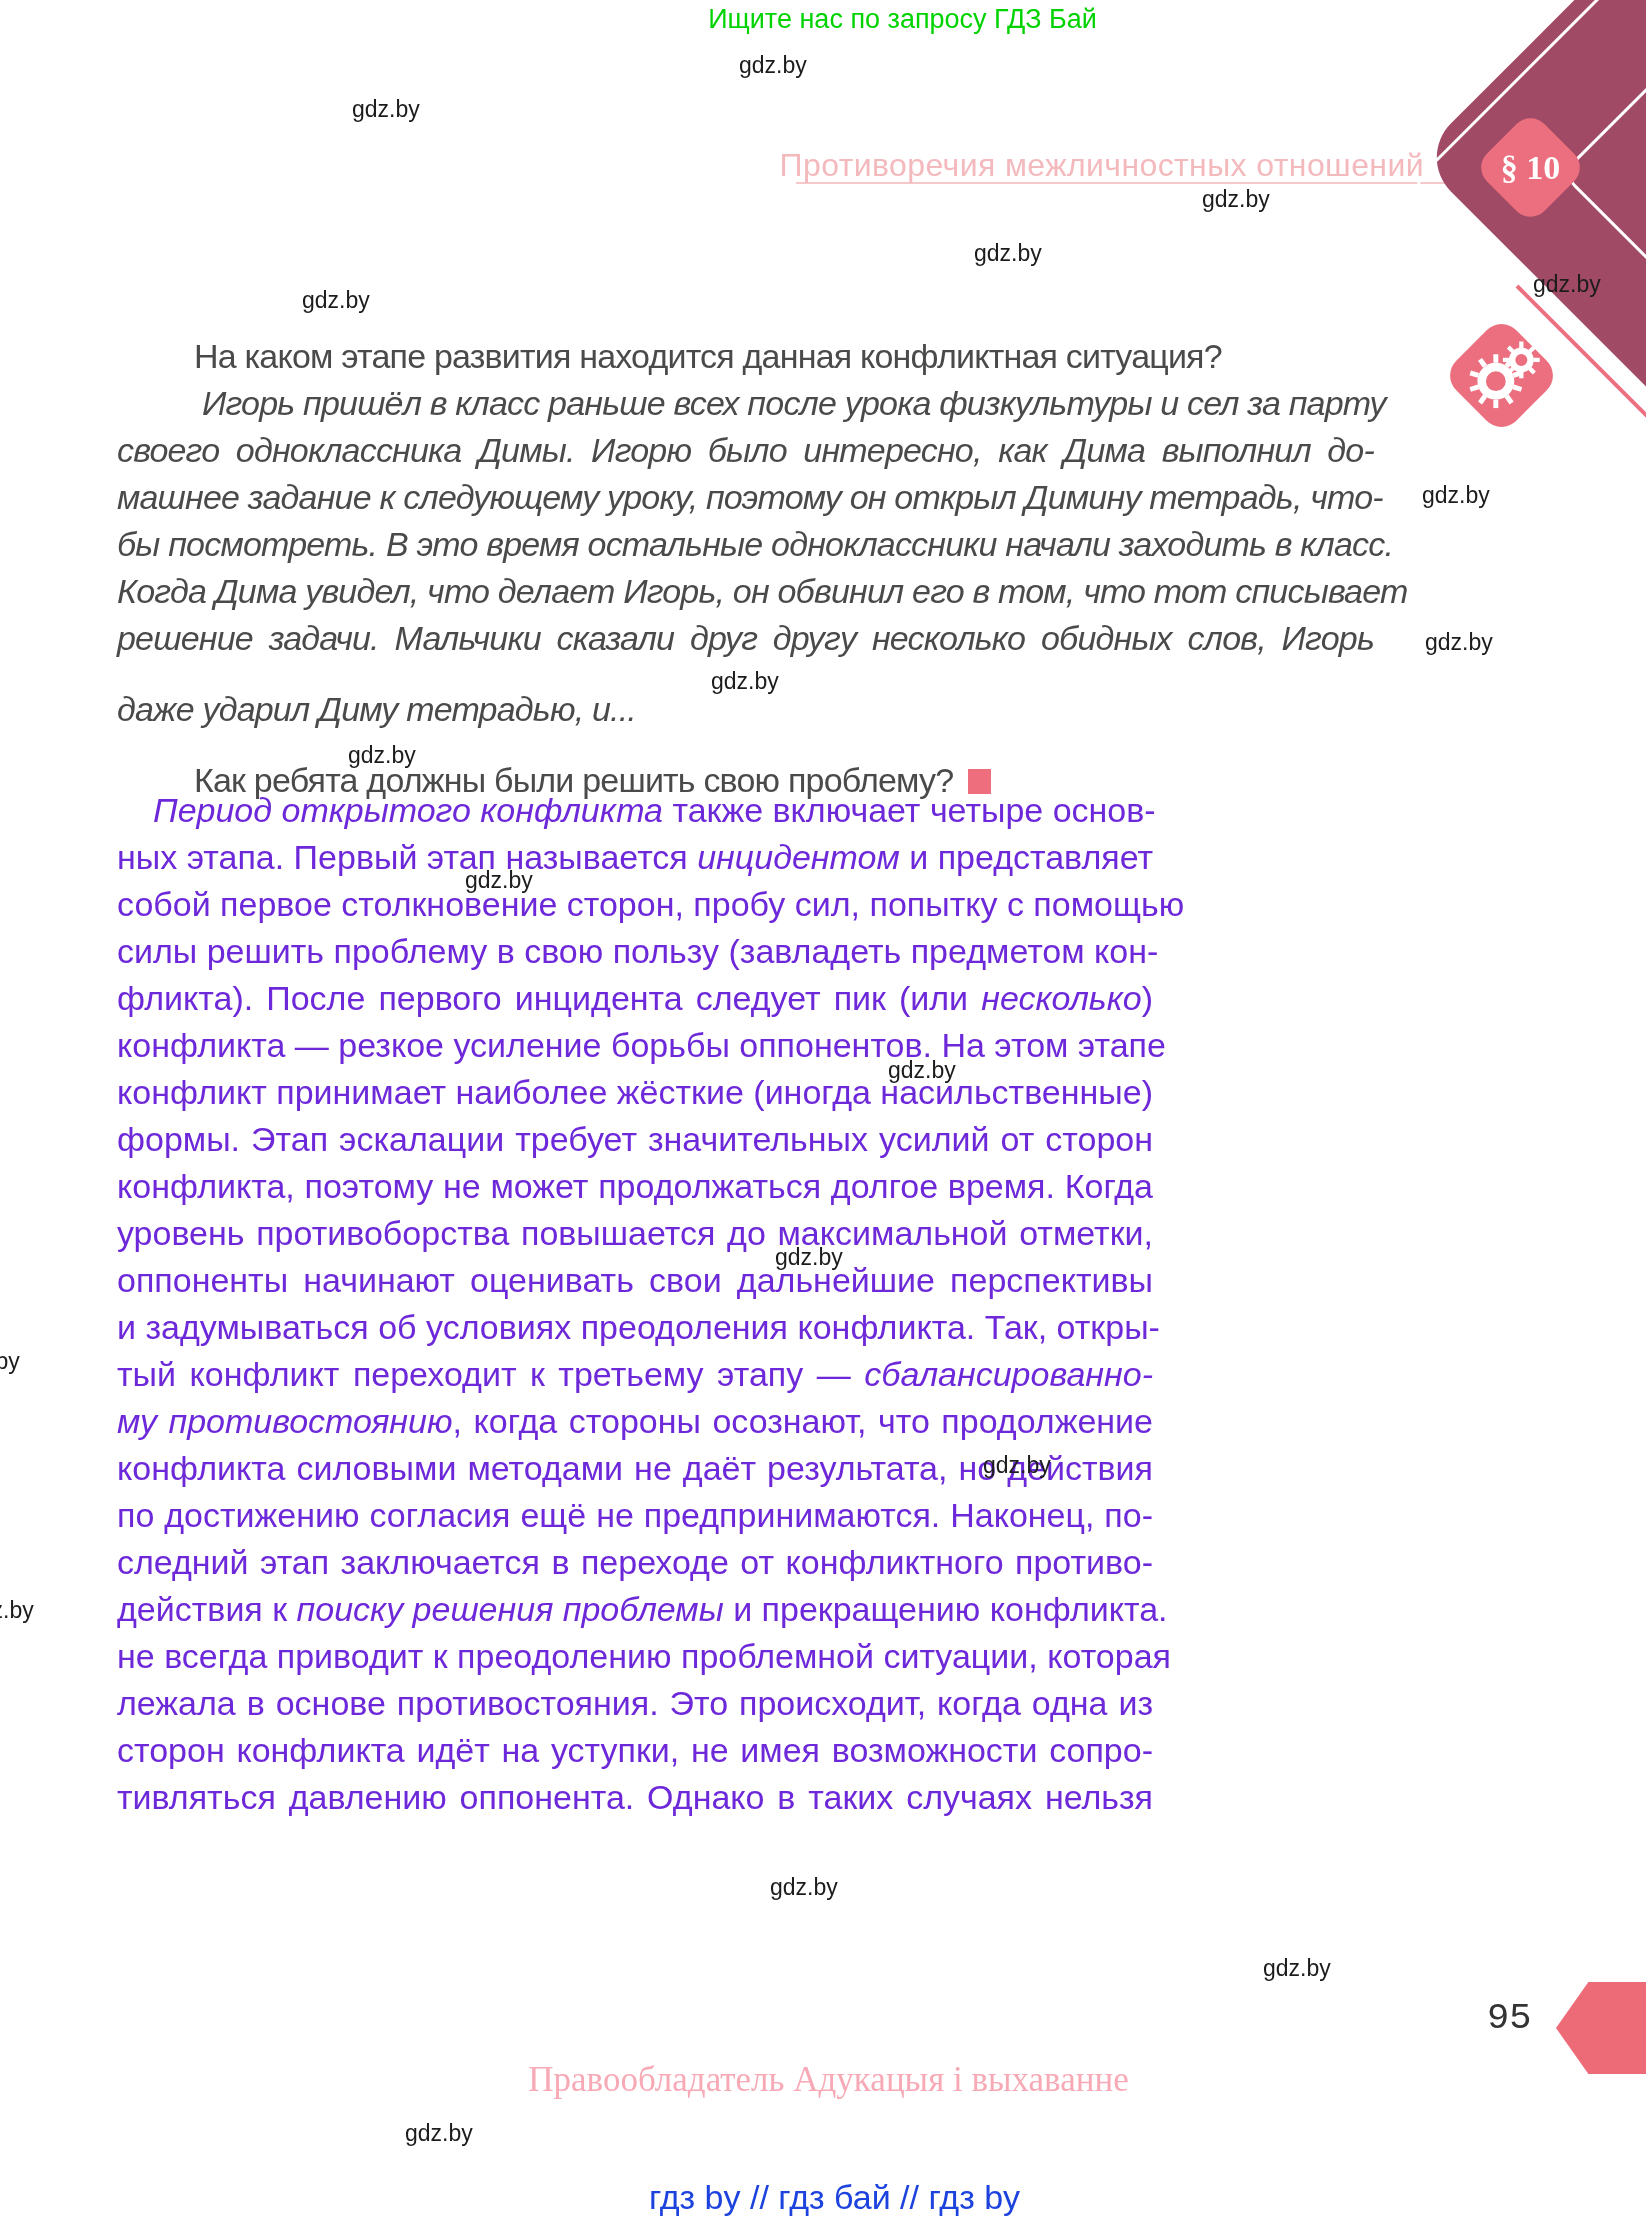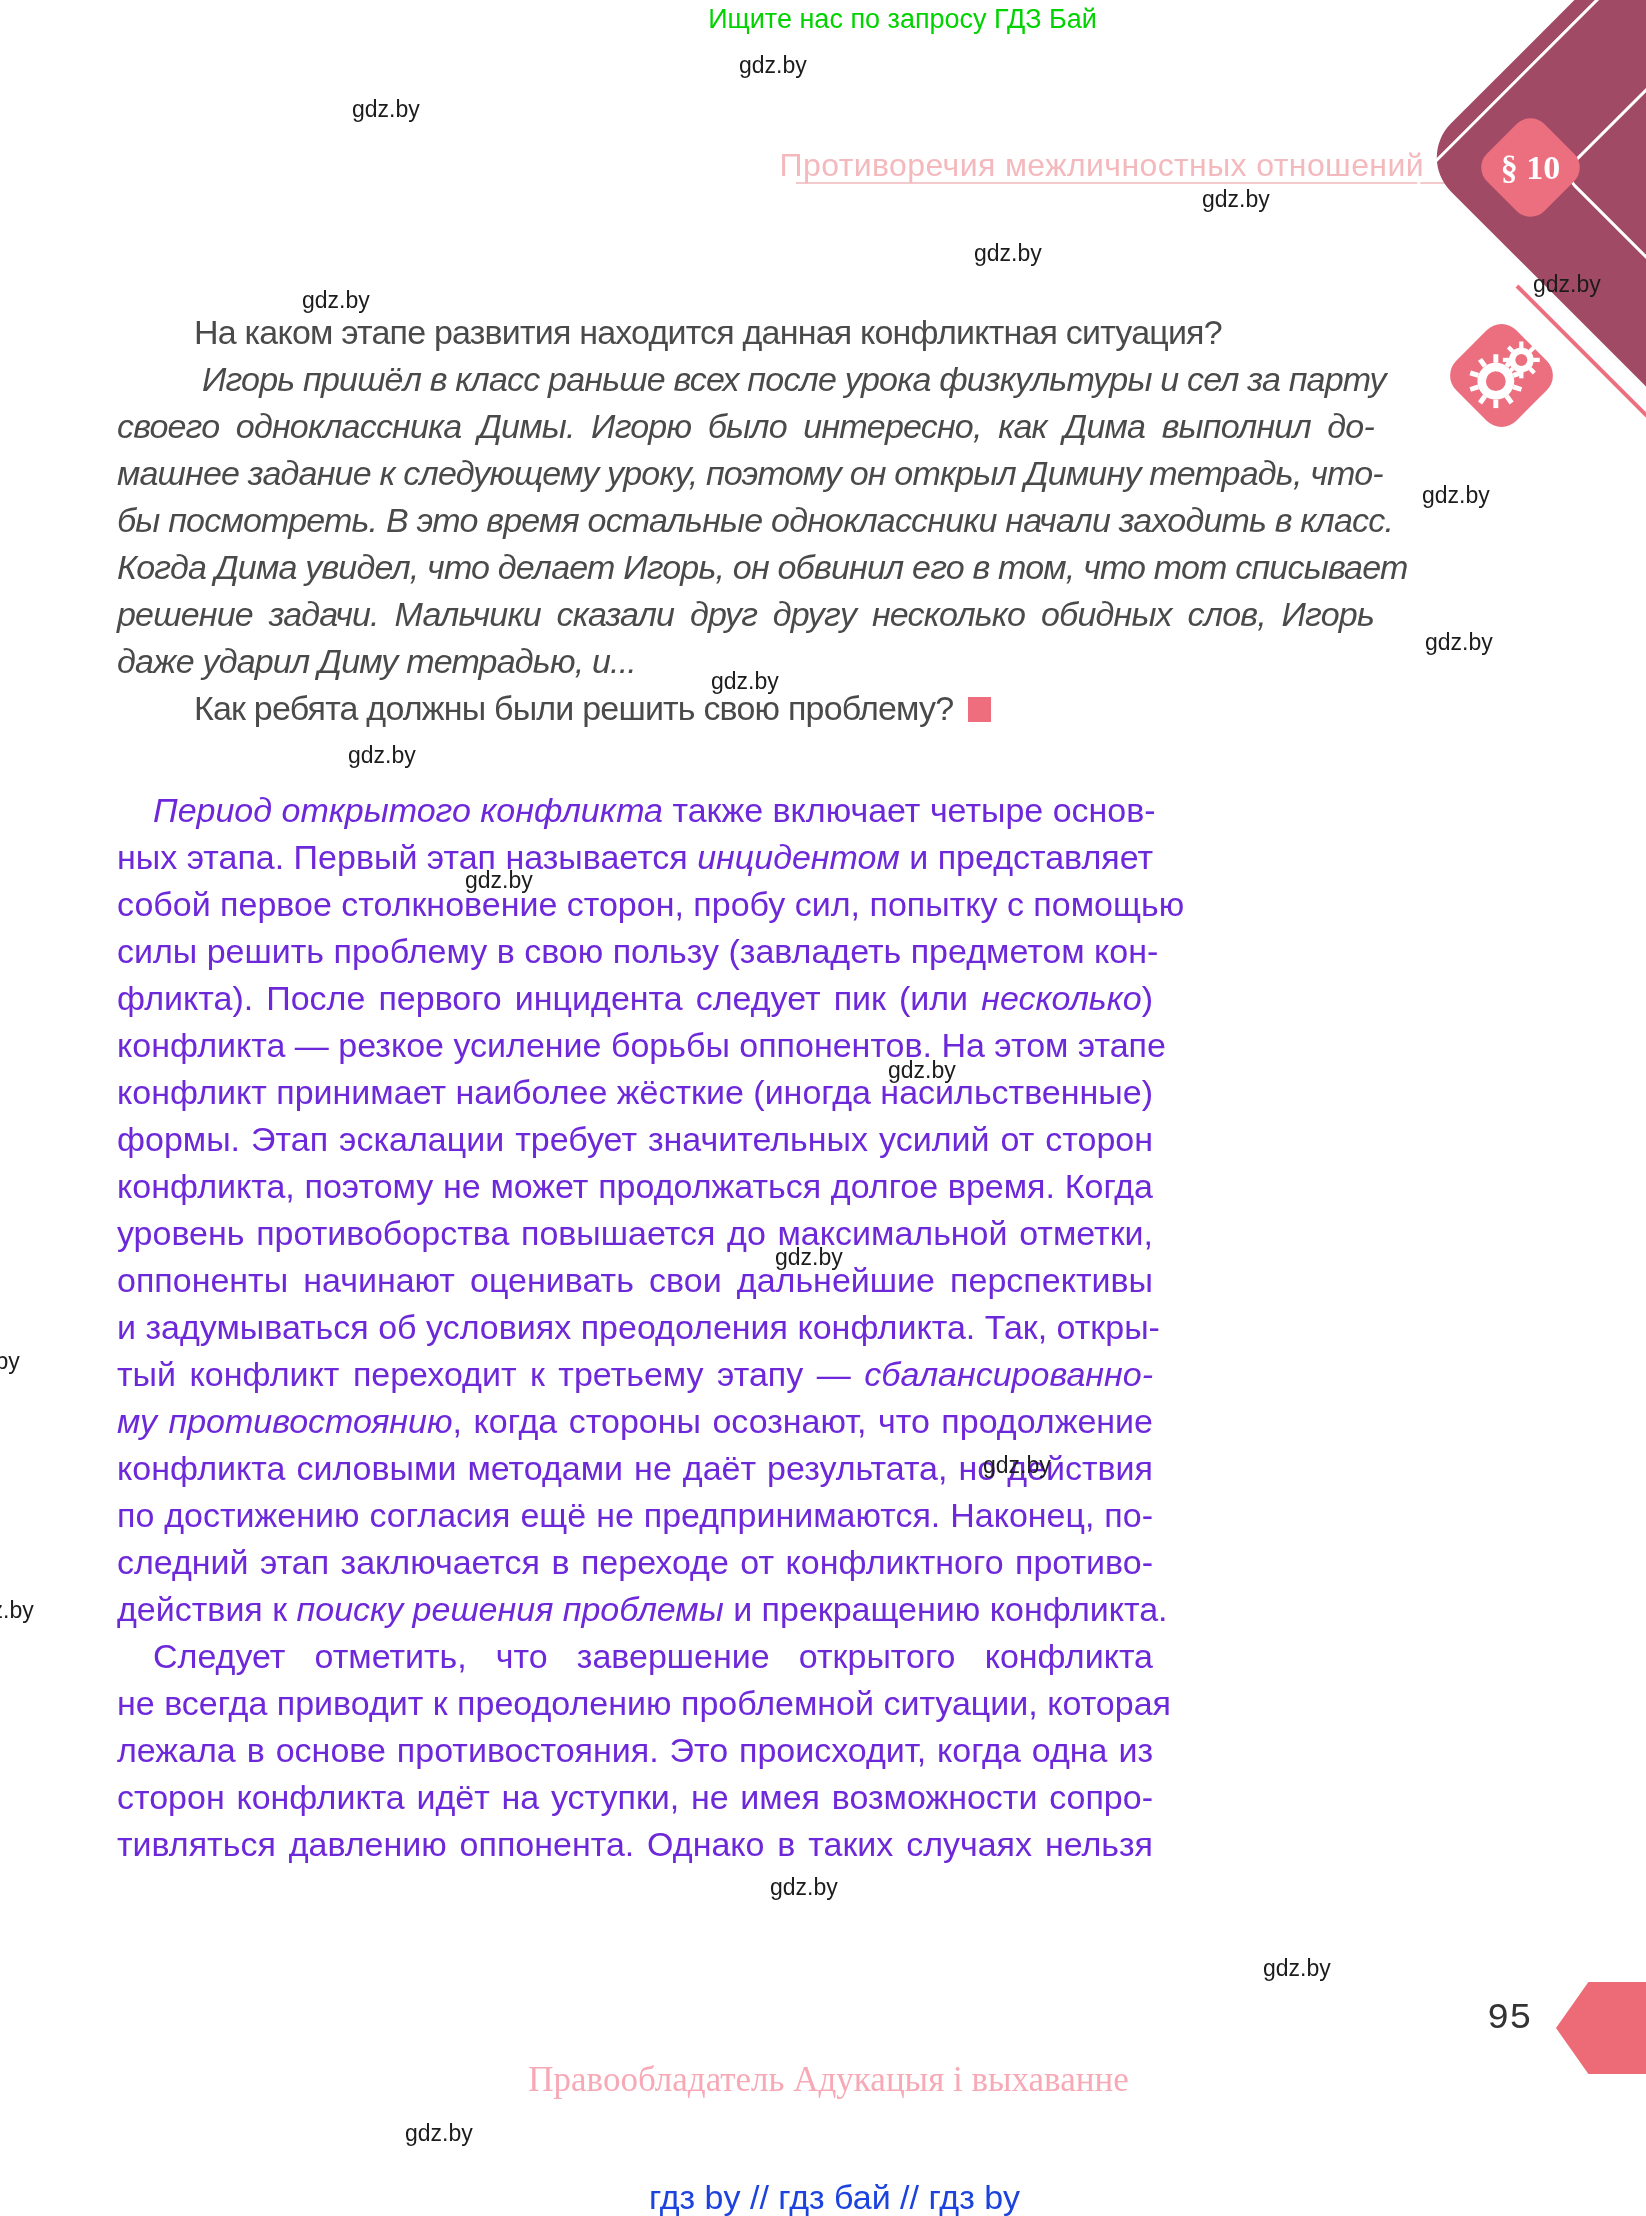"На каком этапе развития находится" .line.nj { margin-top: none -> 24px }
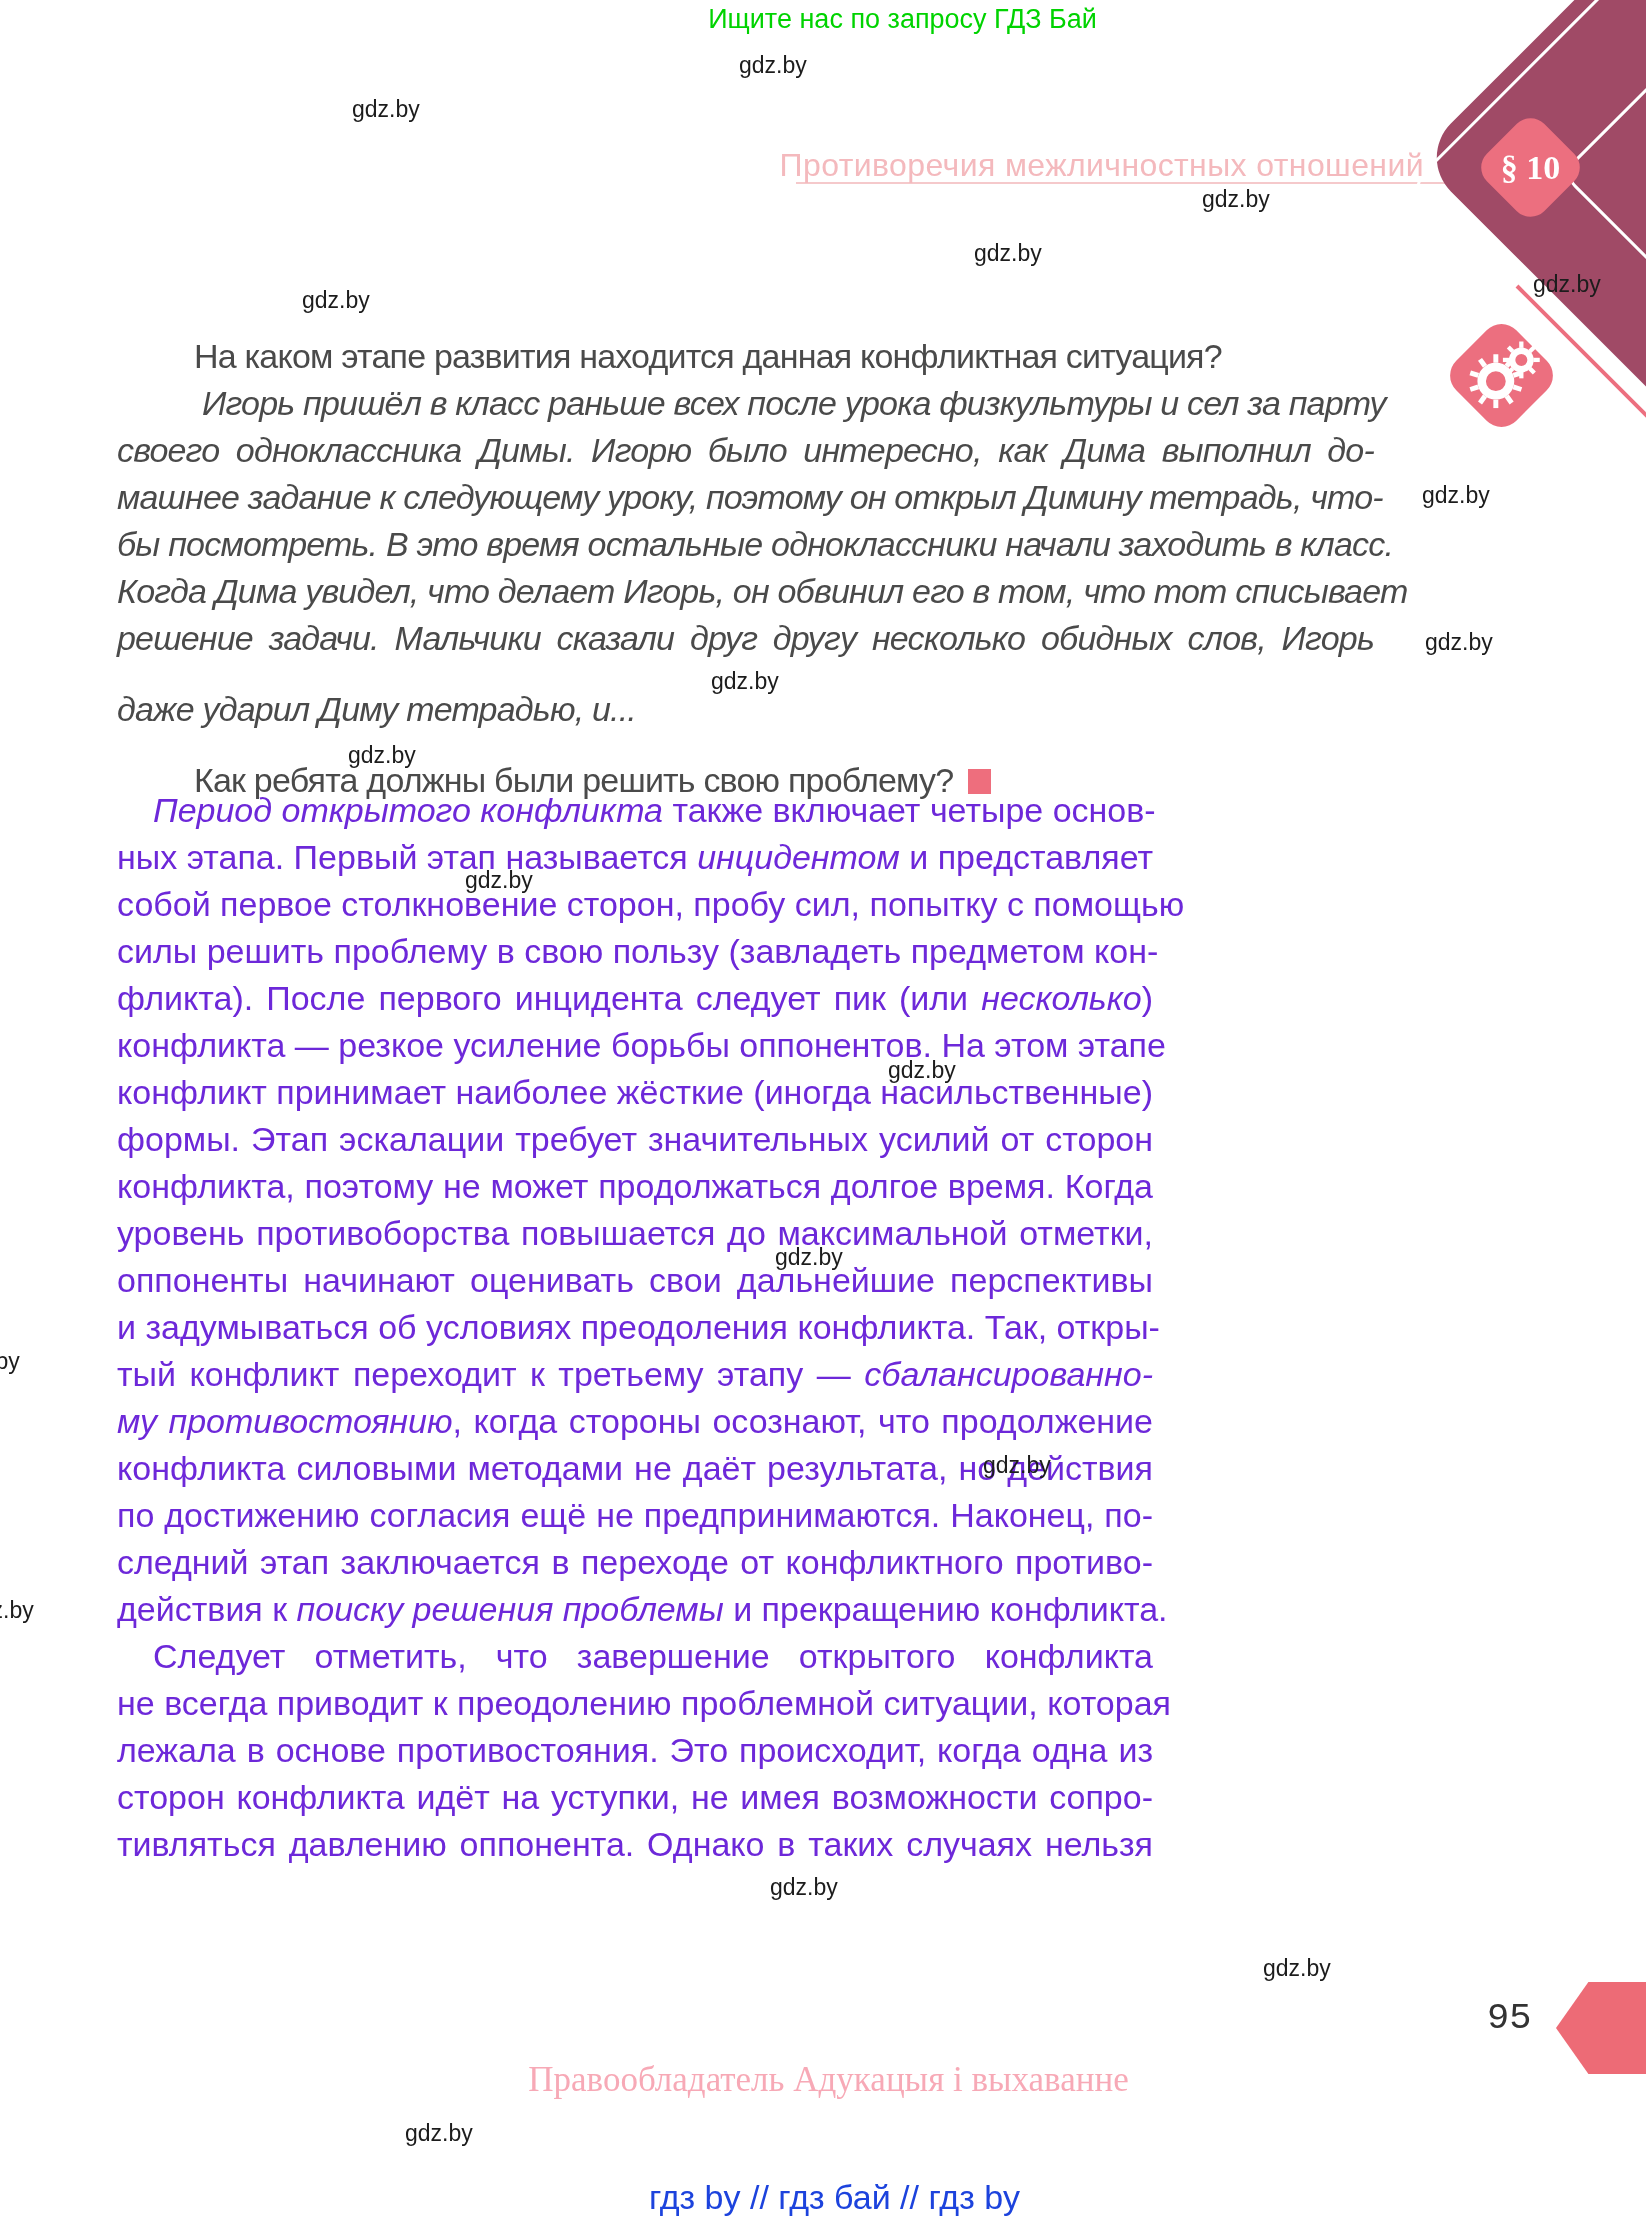"Следует отметить, что завершение" div.line { html: <div><span>Следует отметить, что завершение открытого конфликта</span></div> -> none }
